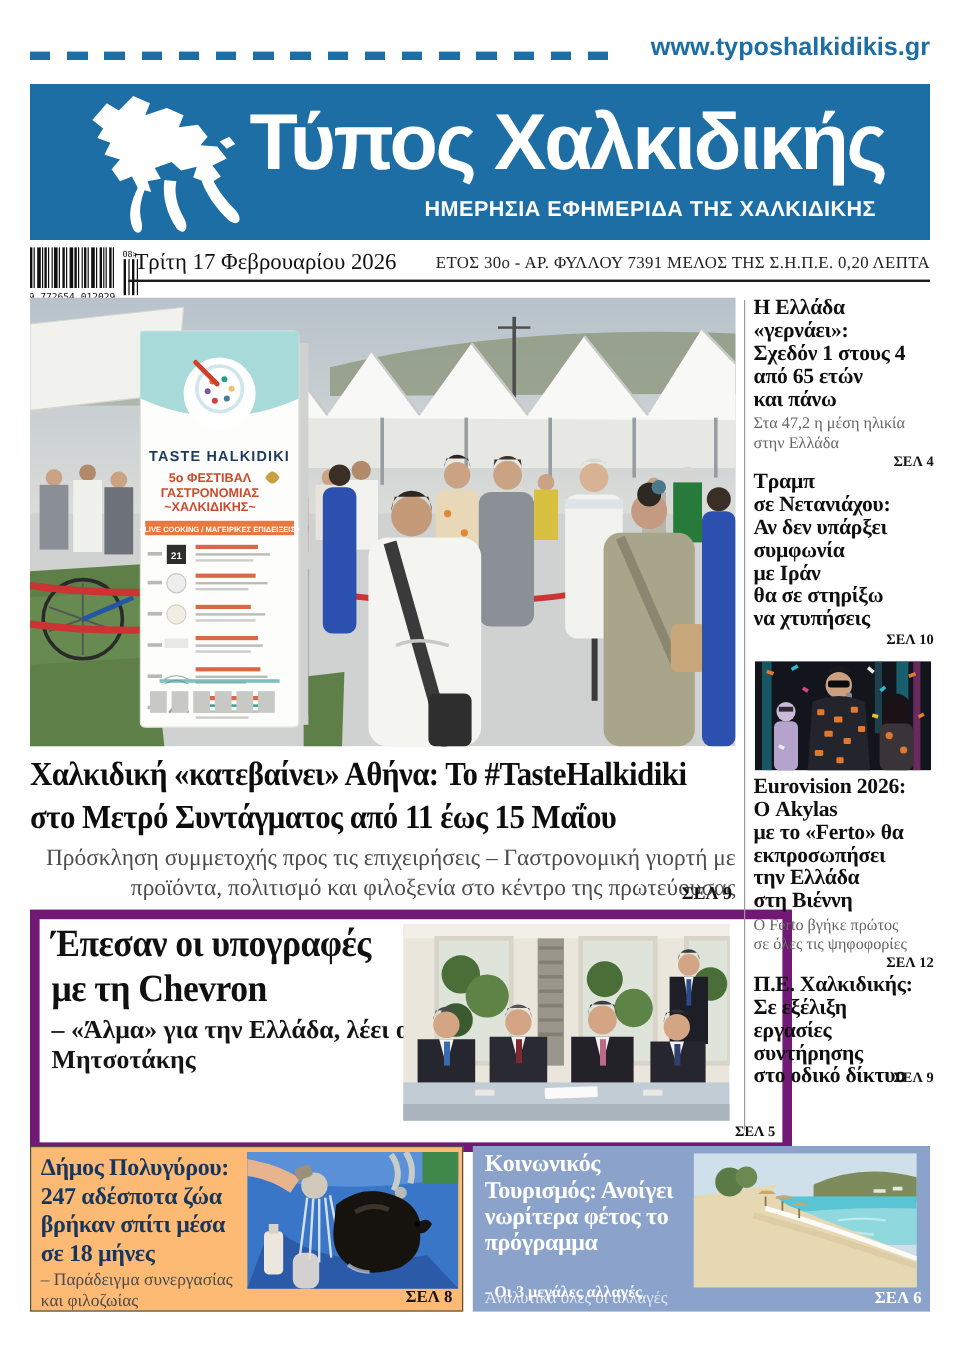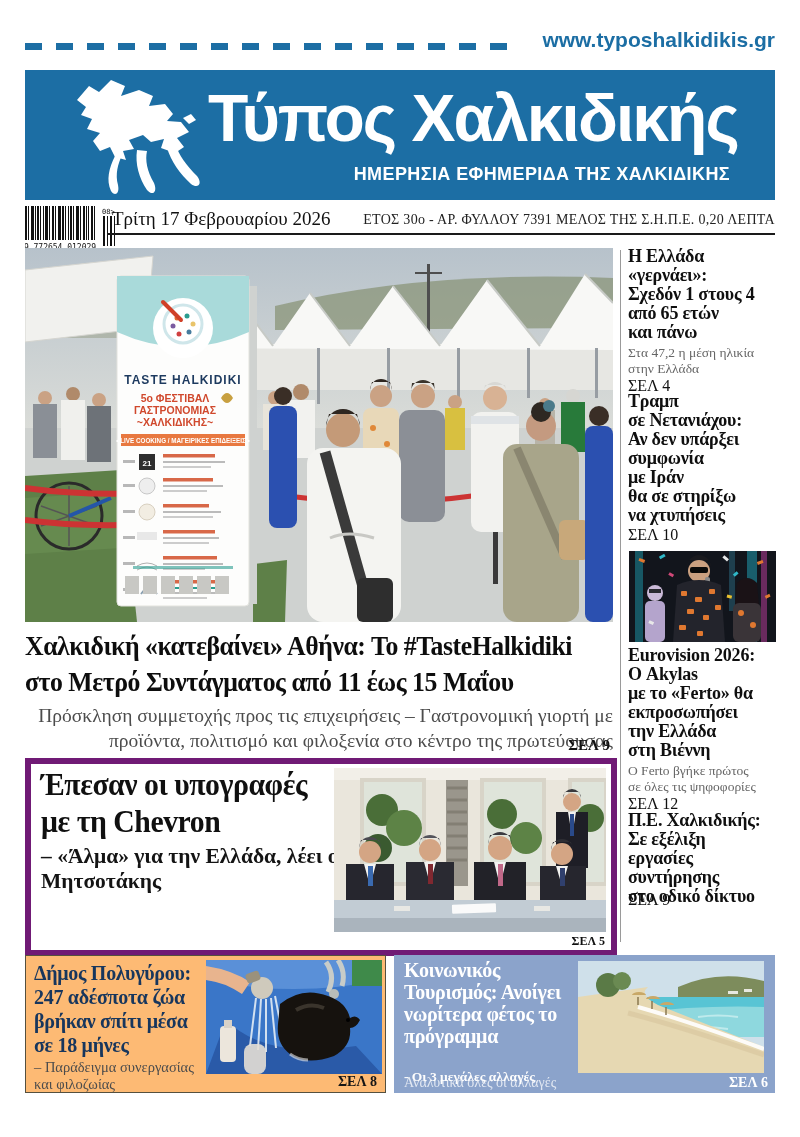"ΣΕΛ 4" .sb-ref { font-size: 16px -> 12px; font-weight: normal -> bold; text-align: none -> right }
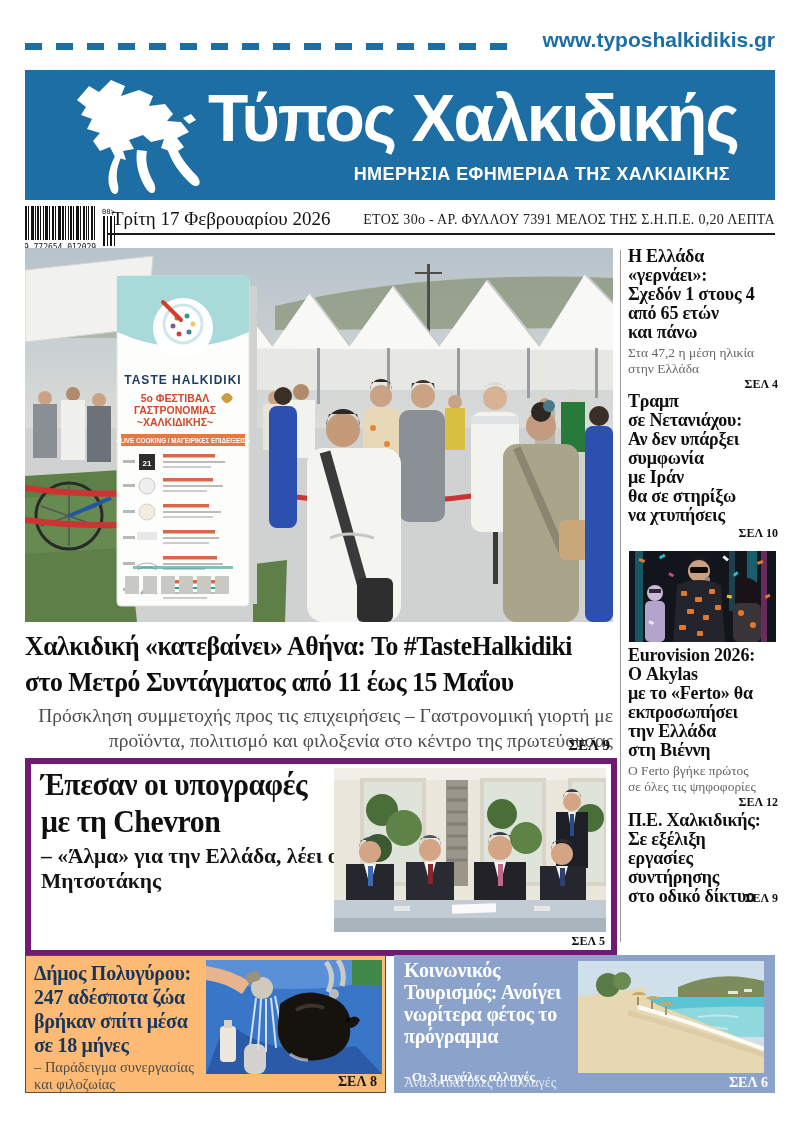"Έπεσαν οι υπογραφές" .chv { border: 6px solid #701a75 -> 8px solid #701a75; padding-left: none -> 39px }
